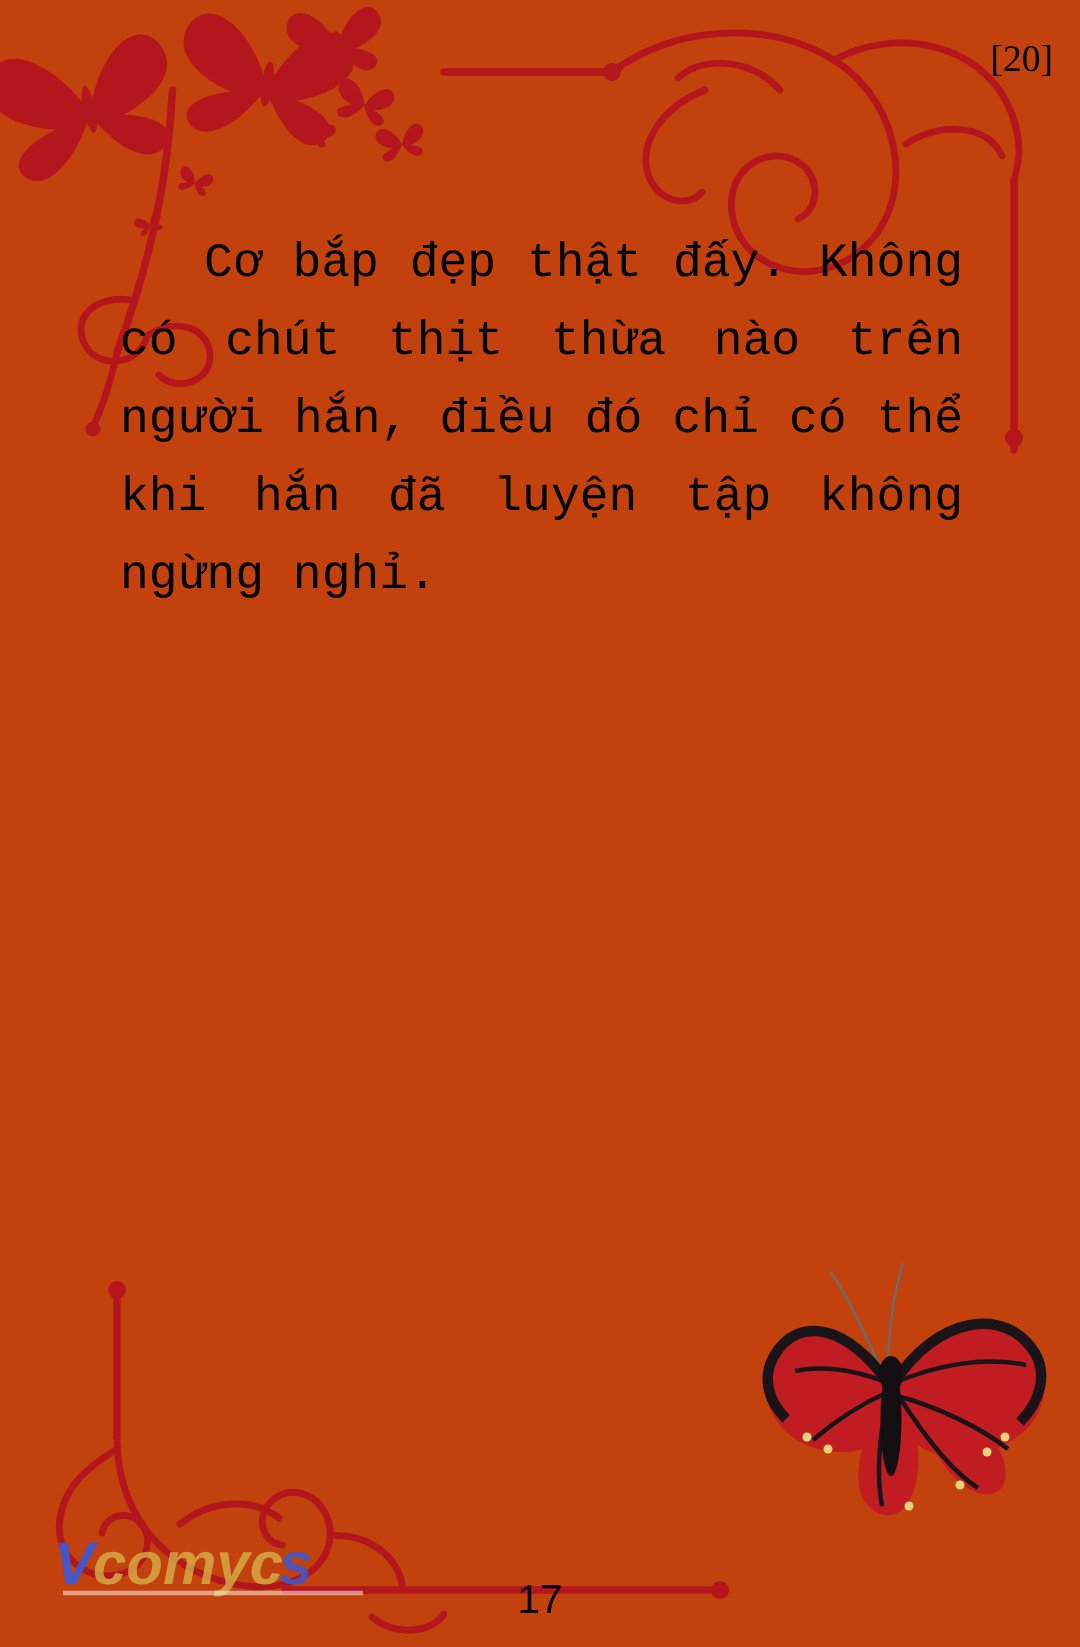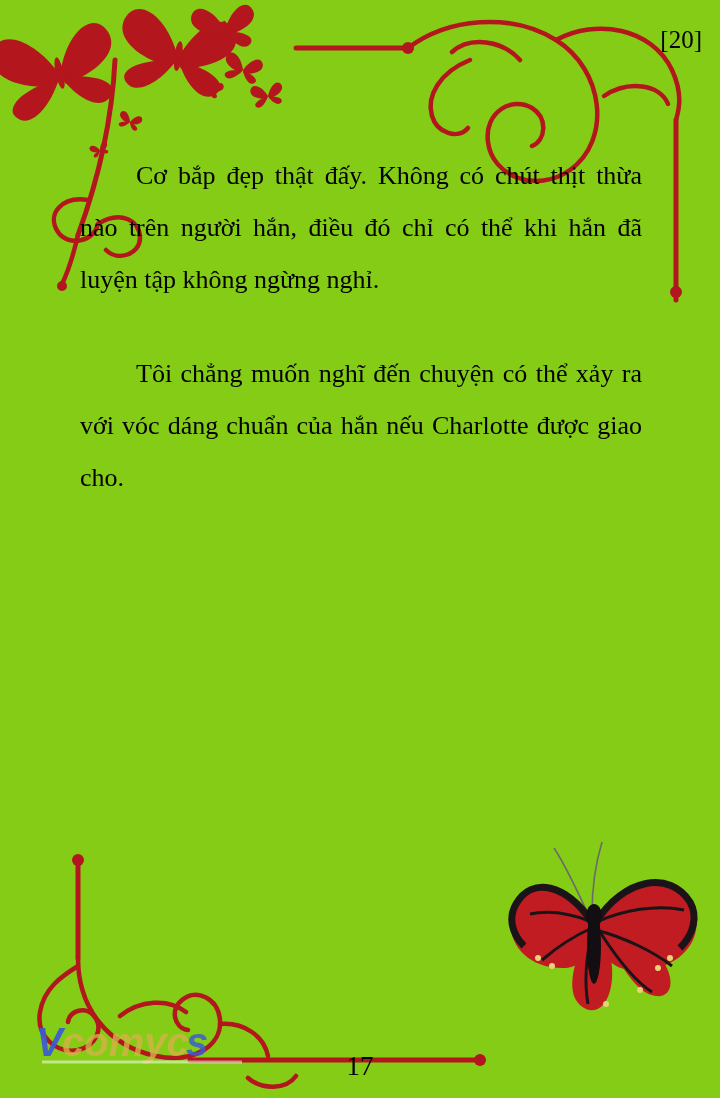"[20]" .page { background: #84cc16 -> #c2410c }
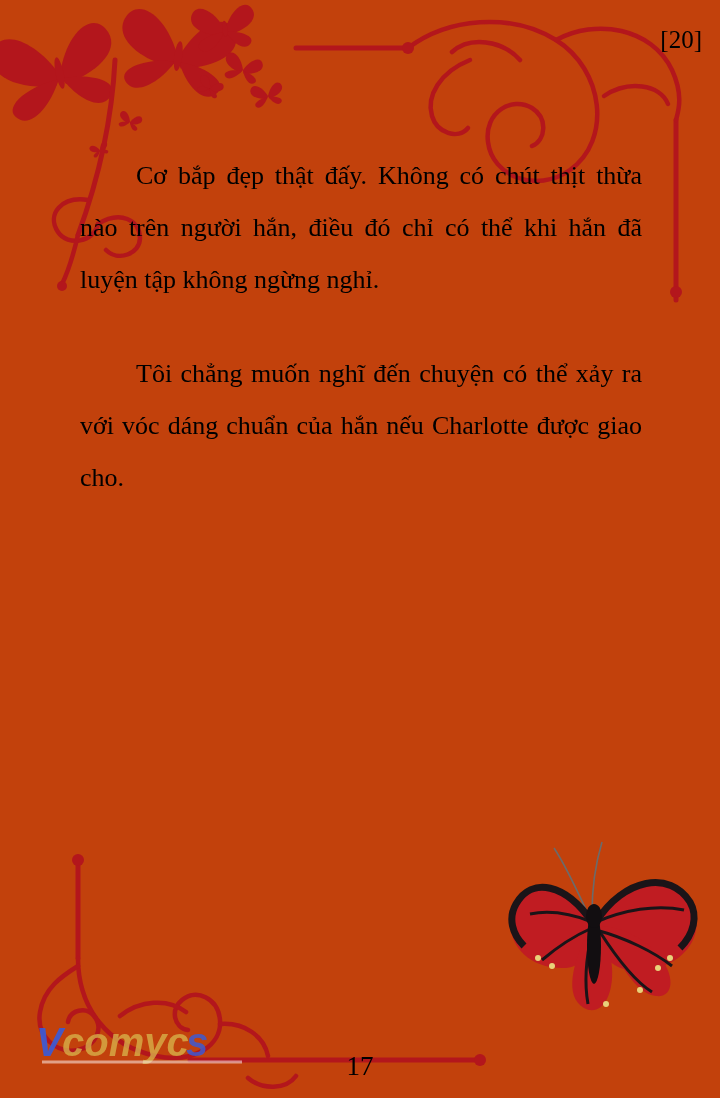"Cơ bắp đẹp thật đấy." .para { font-family: Liberation Serif, serif -> Liberation Mono, monospace; font-size: 26px -> 32px }
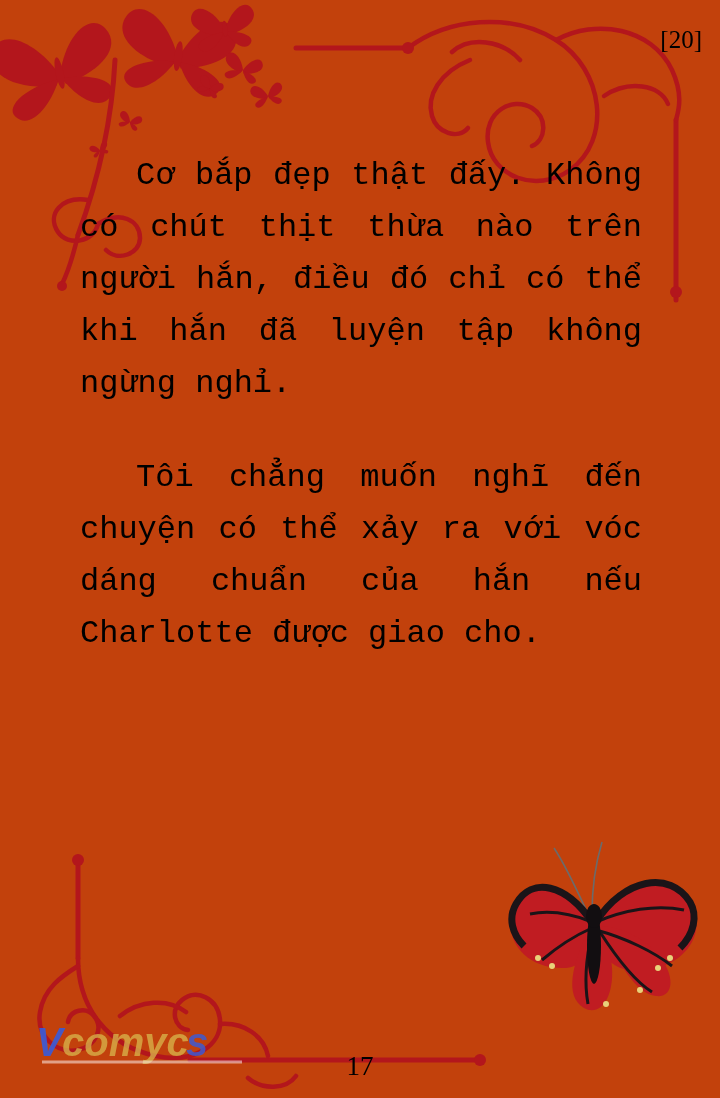"Tôi chẳng muốn nghĩ đến" p.para { html: <p>Tôi chẳng muốn nghĩ đến chuyện có thể xảy ra với vóc dáng chuẩn của hắn nếu Charlotte được giao cho.</p> -> none }
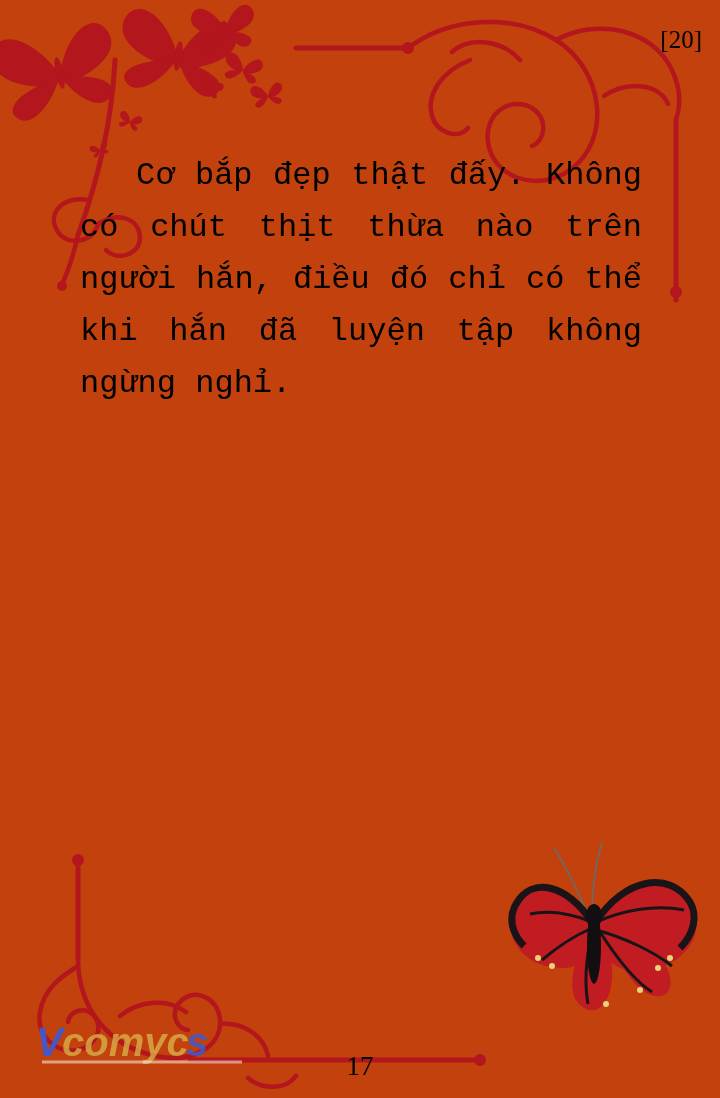"17" .folio { font-family: Liberation Serif, serif -> Liberation Sans, sans-serif }
